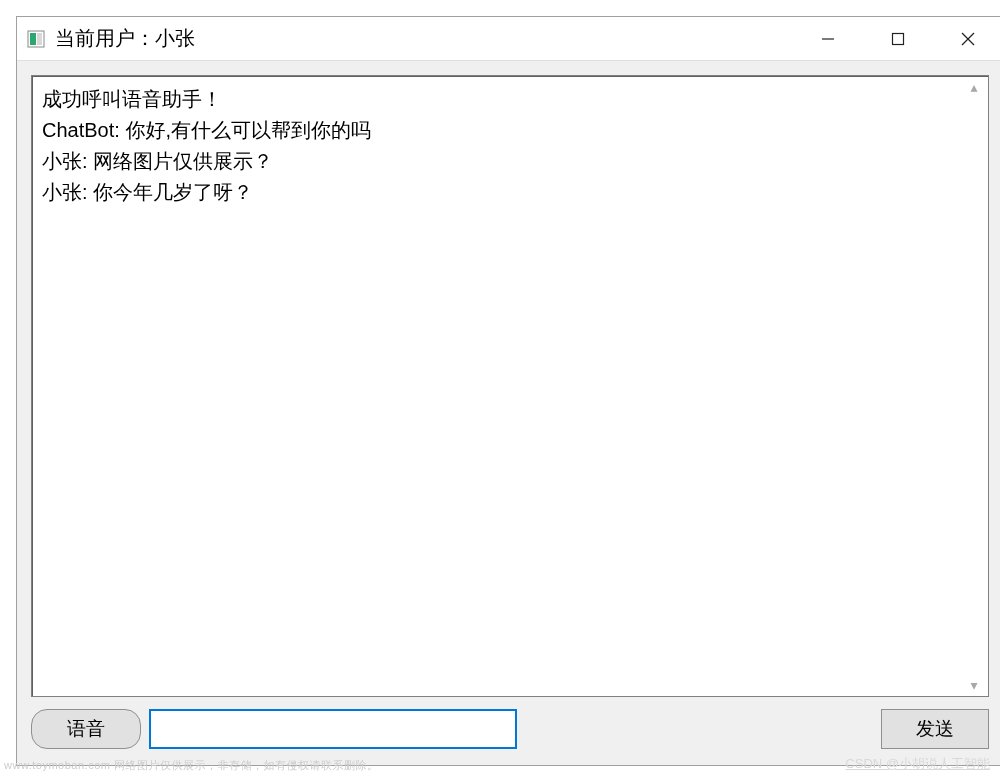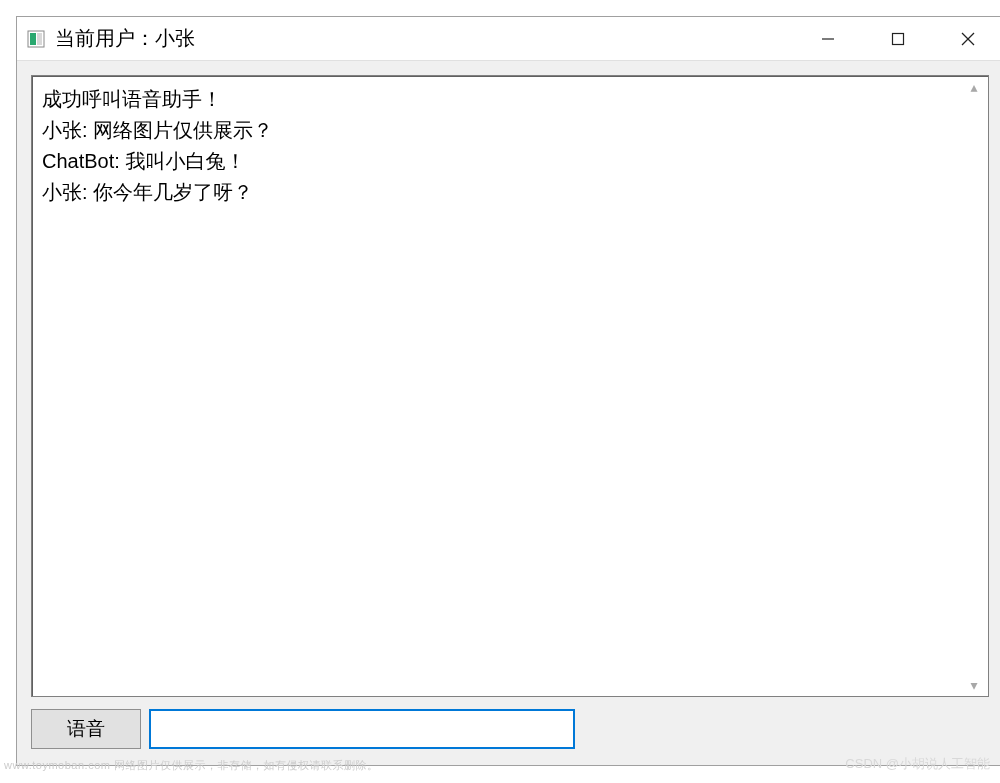"ChatBot: 你好,有什么可以帮到你的吗" div.chat-line { html: none -> <div>ChatBot: 你好,有什么可以帮到你的吗</div> }
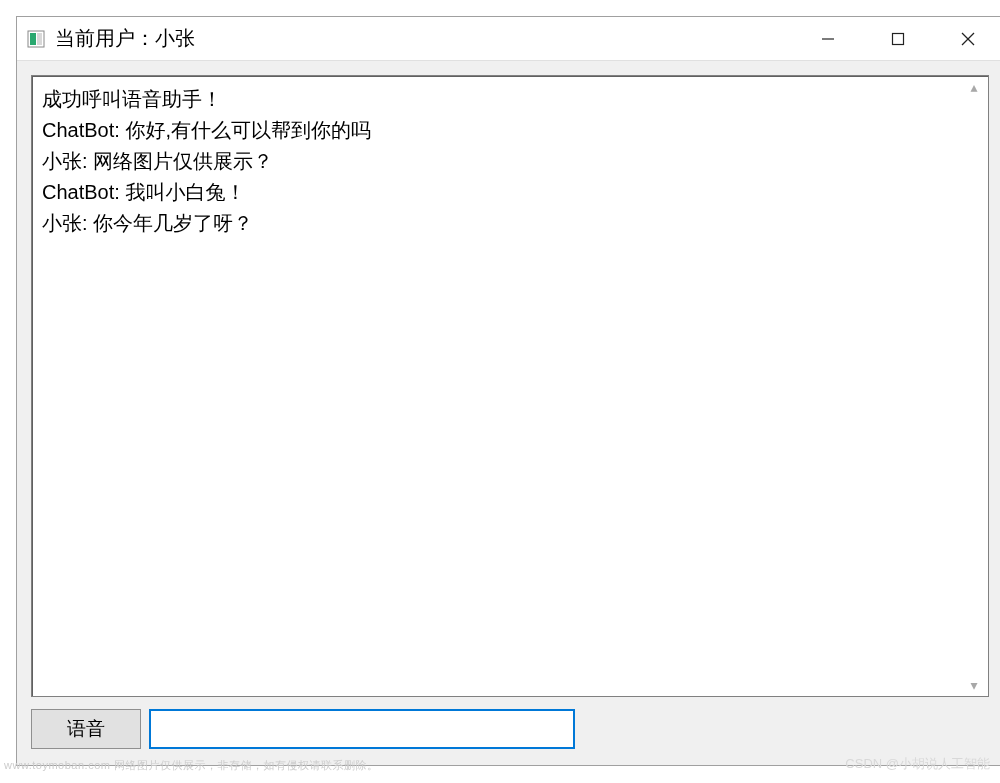"ChatBot: 我叫小白兔！" div.chat-line { html: <div>ChatBot: 我叫小白兔！</div> -> none }
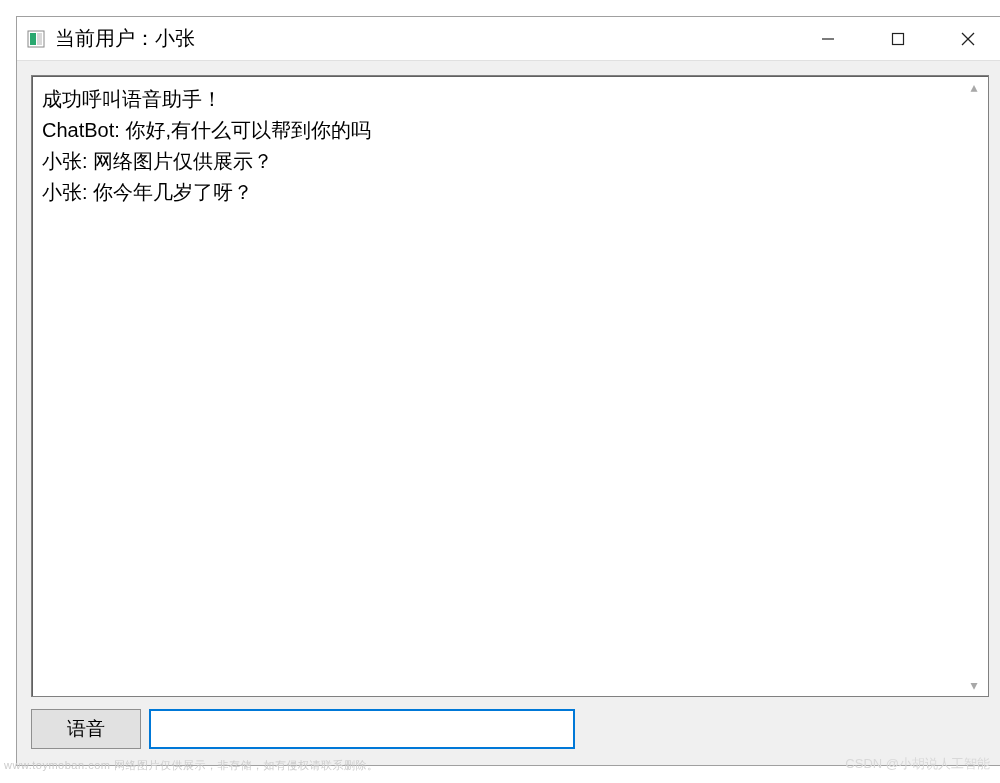"语音" .voice-btn { border-radius: none -> 16px }
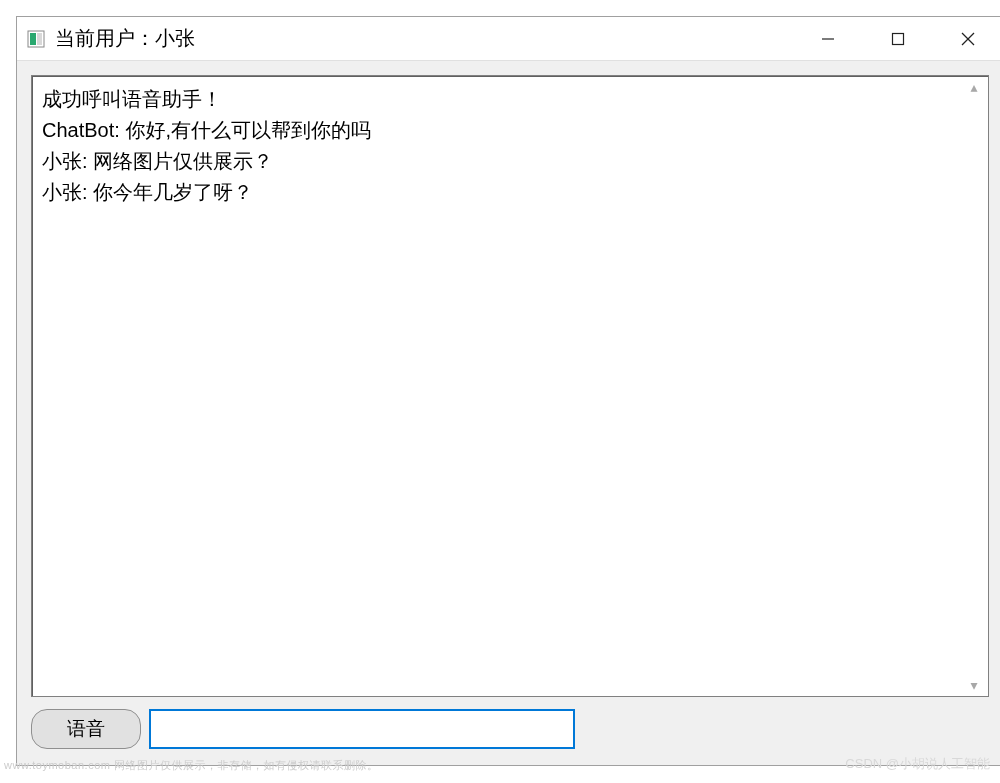"发送" button.btn { html: none -> <button>发送</button> }
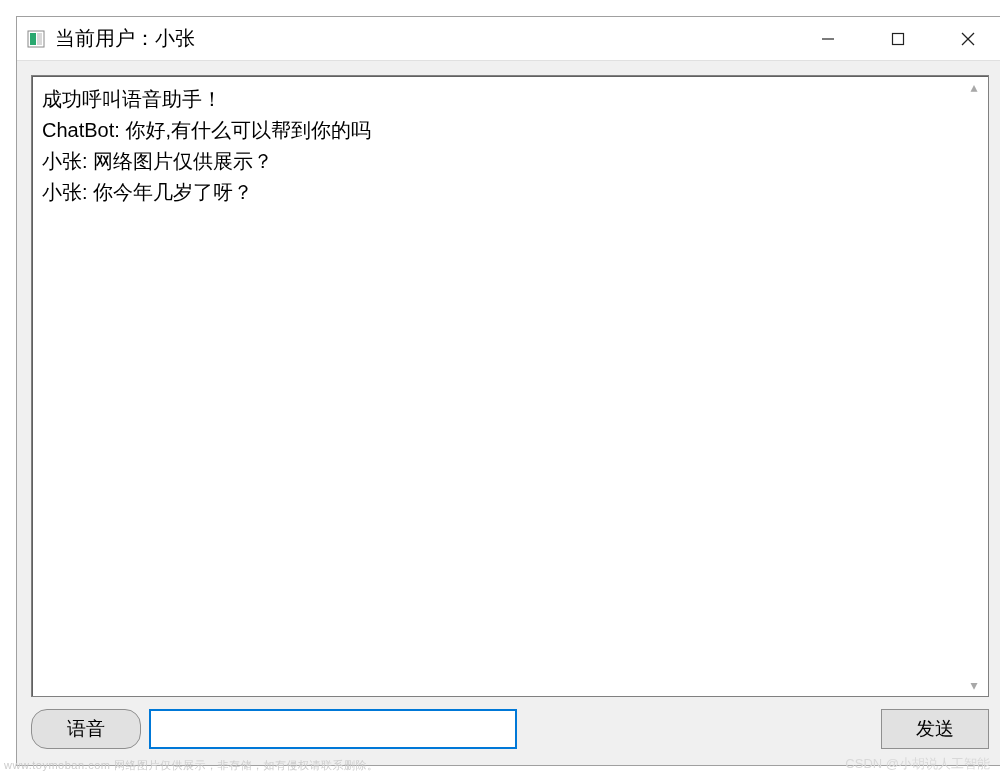"CSDN @小胡说人工智能" .watermark-right { text-decoration: none -> underline }
